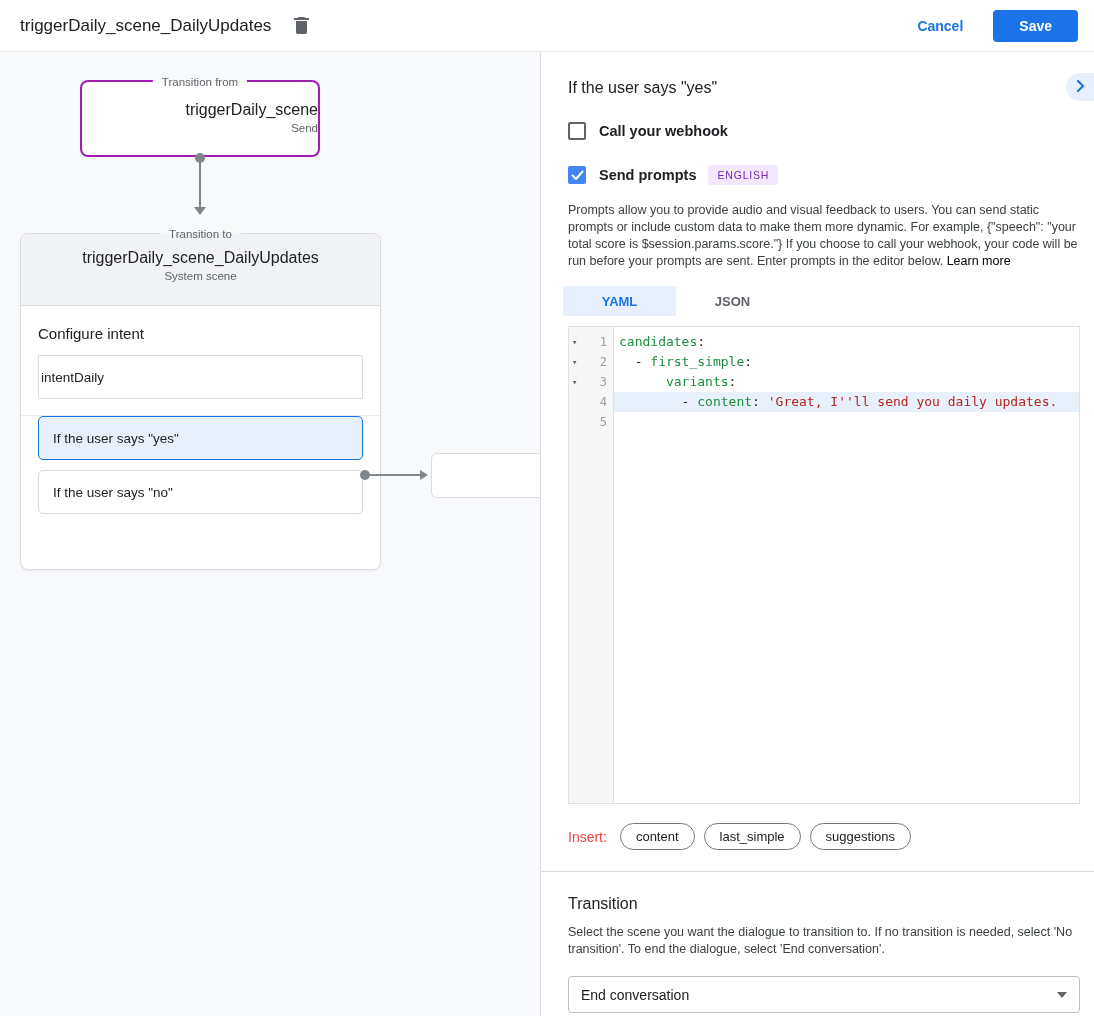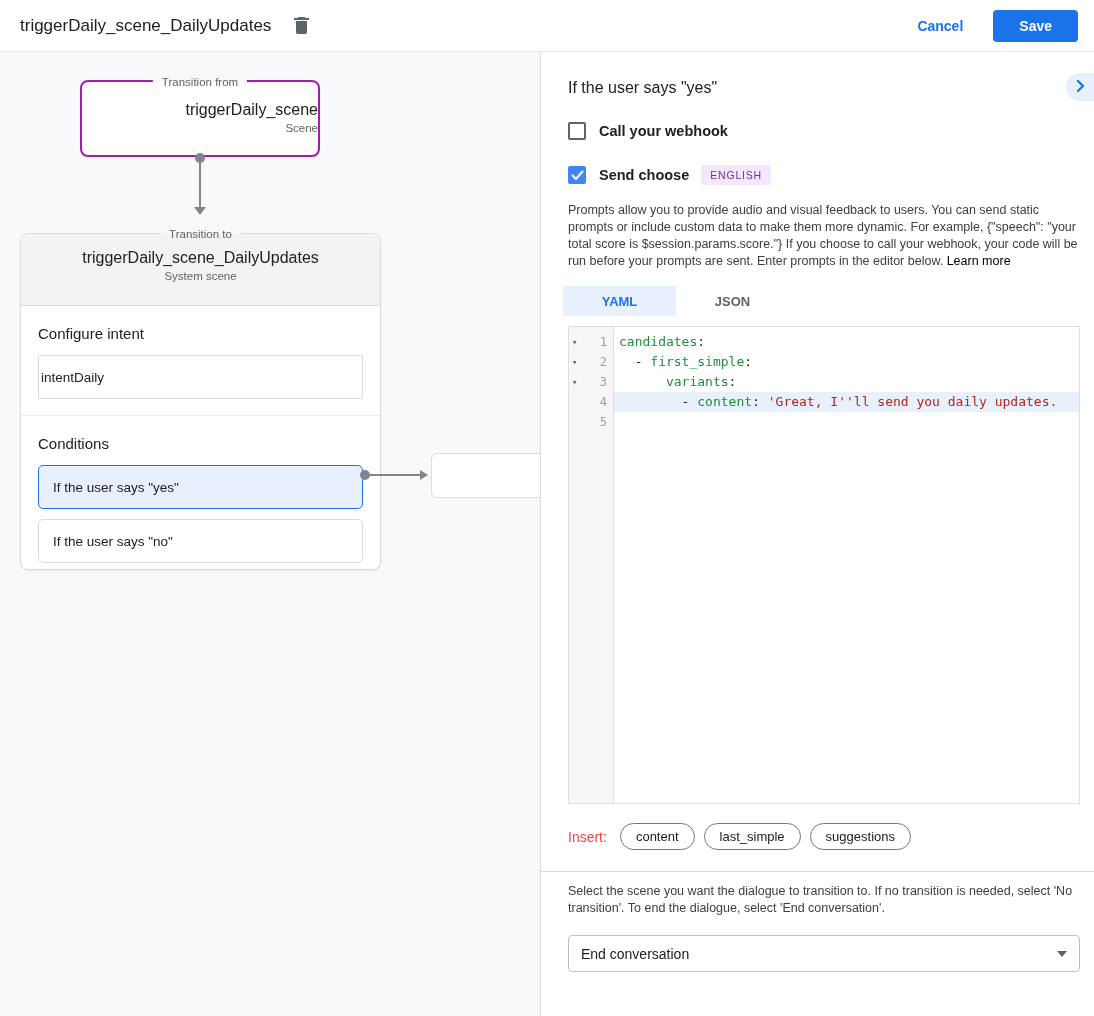"Scene" div.node-subtitle { text: Scene -> Send }
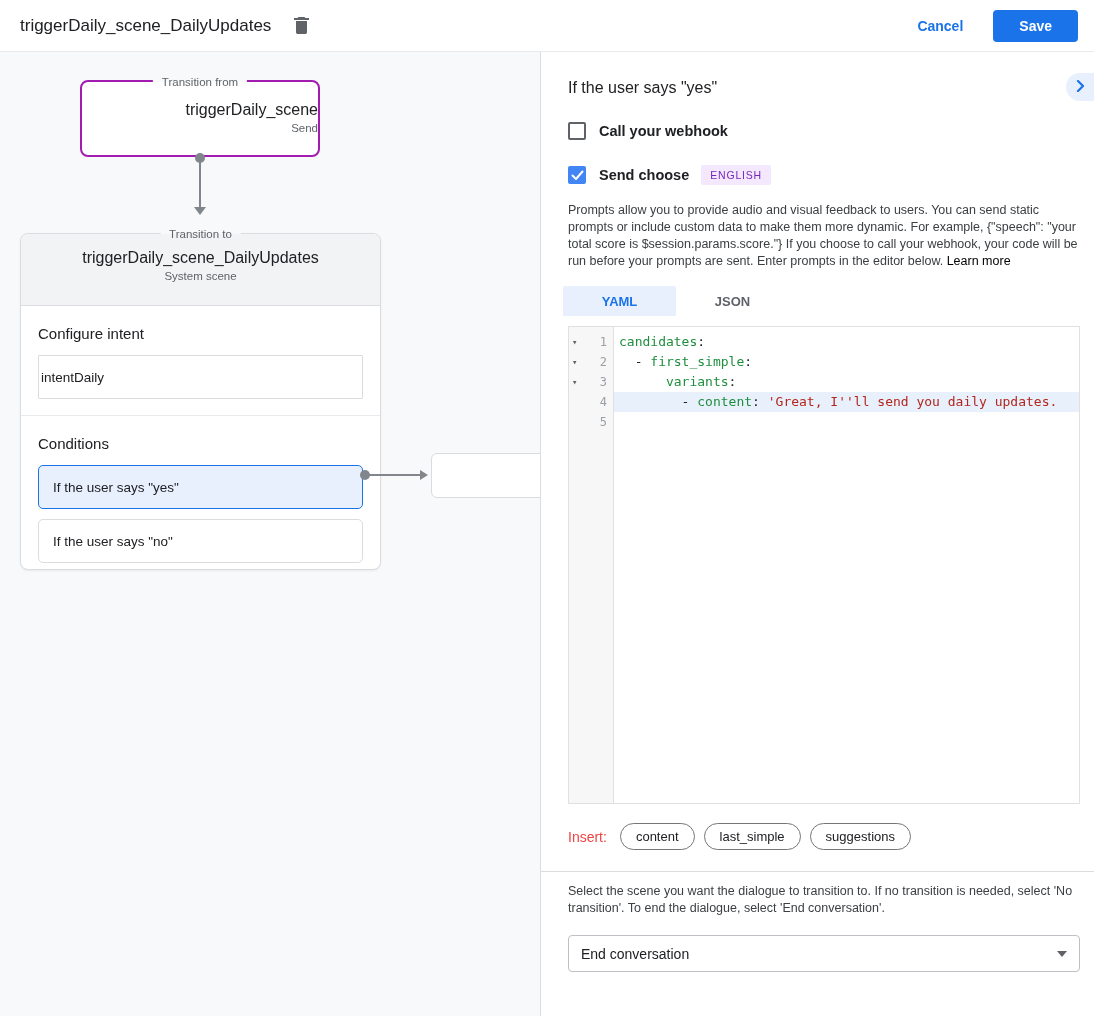"Send choose" span.check-label { text: choose -> prompts }
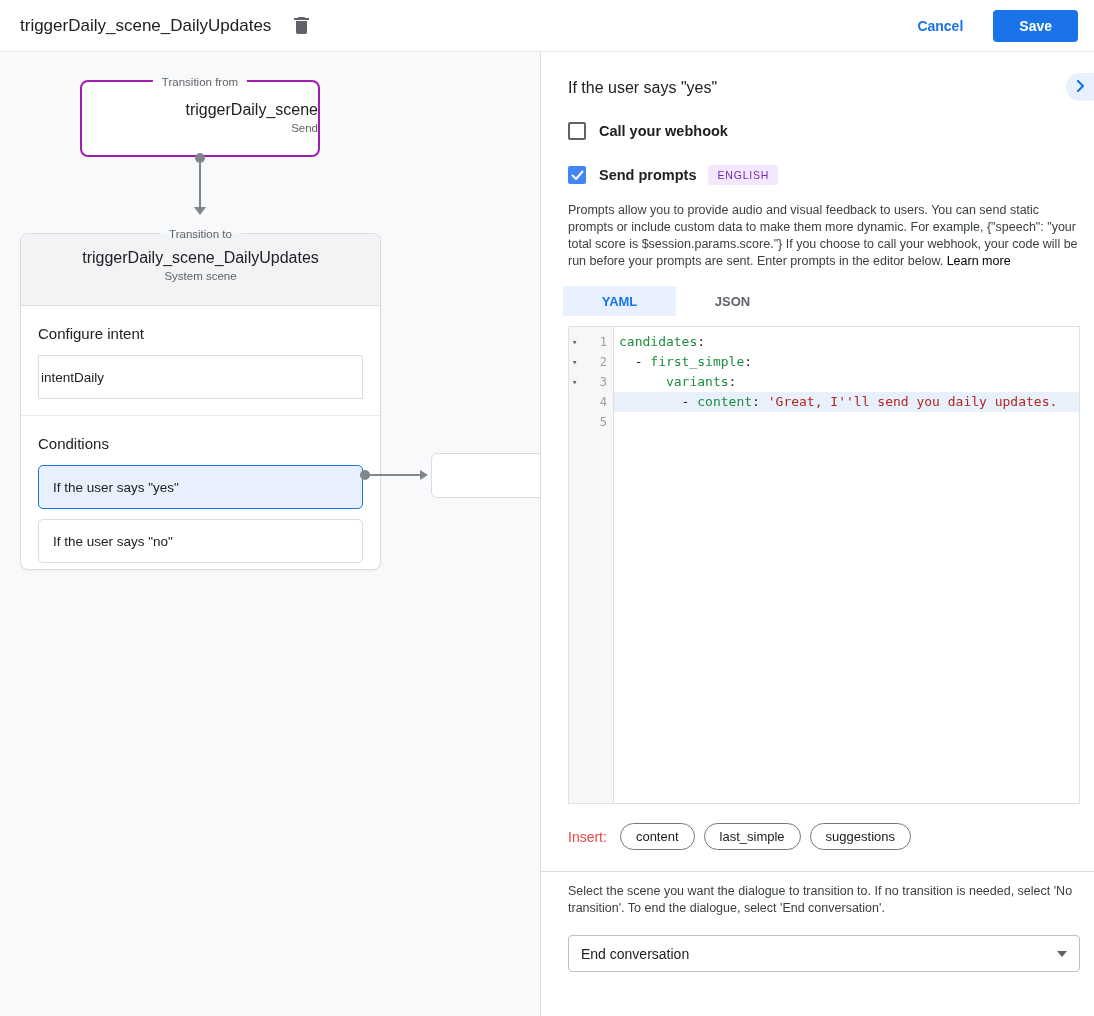"Conditions" div.section-heading { html: <div>Conditions</div> -> none }
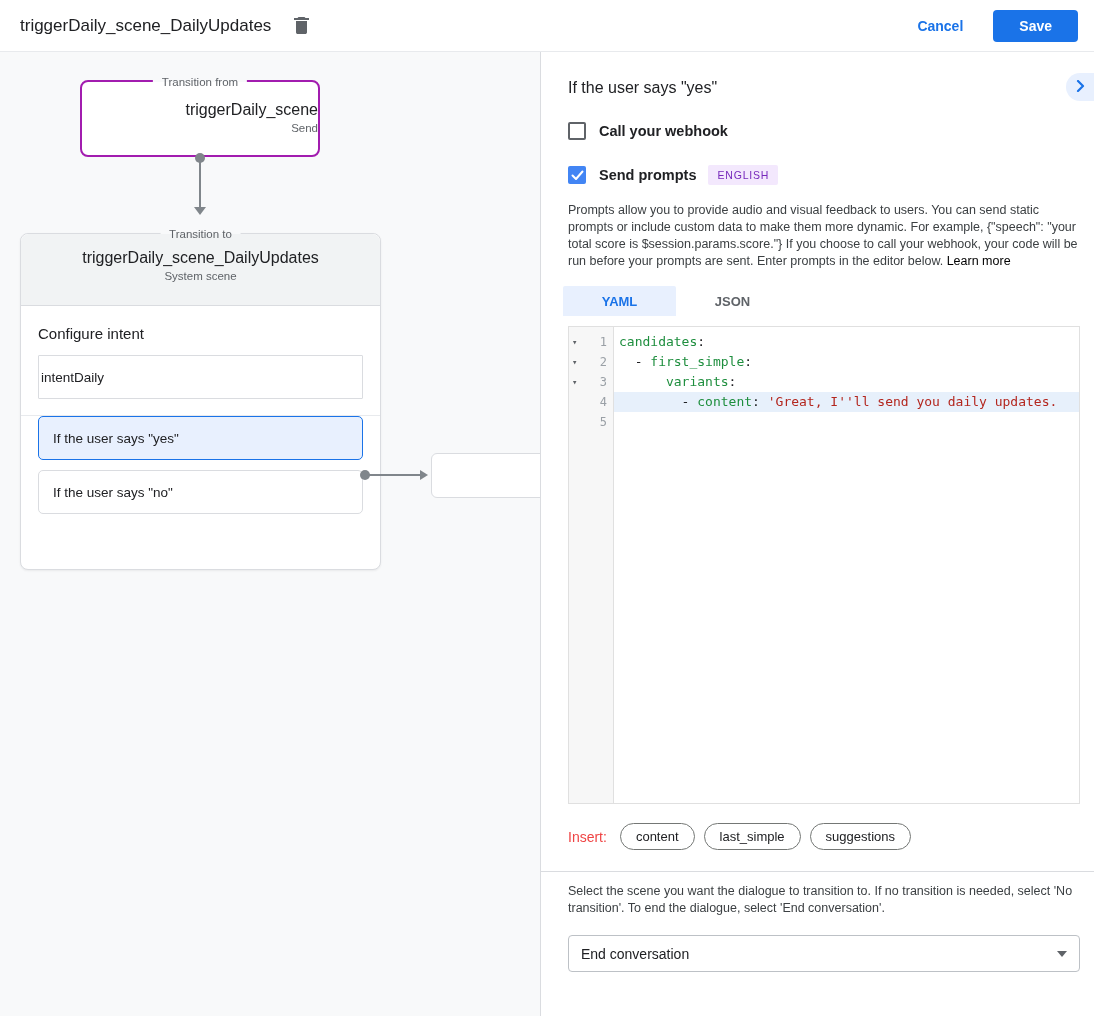"Transition" div.transition-heading { html: none -> <div>Transition</div> }
